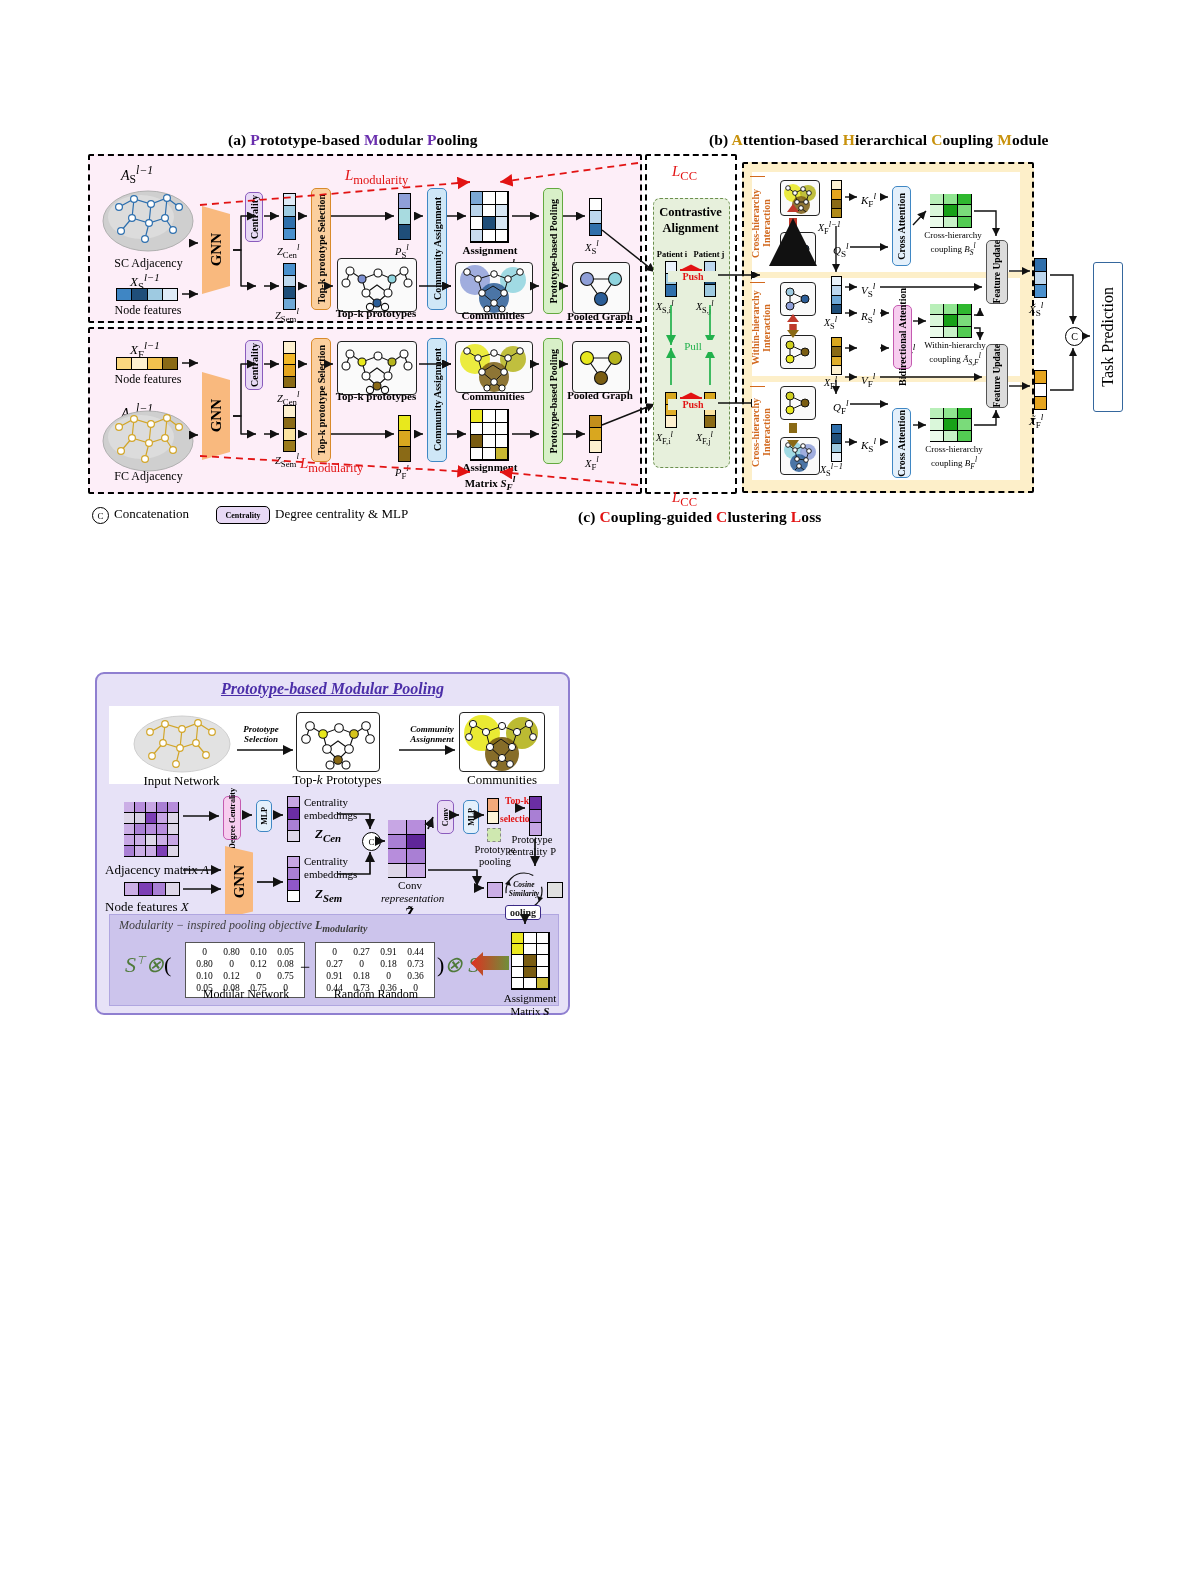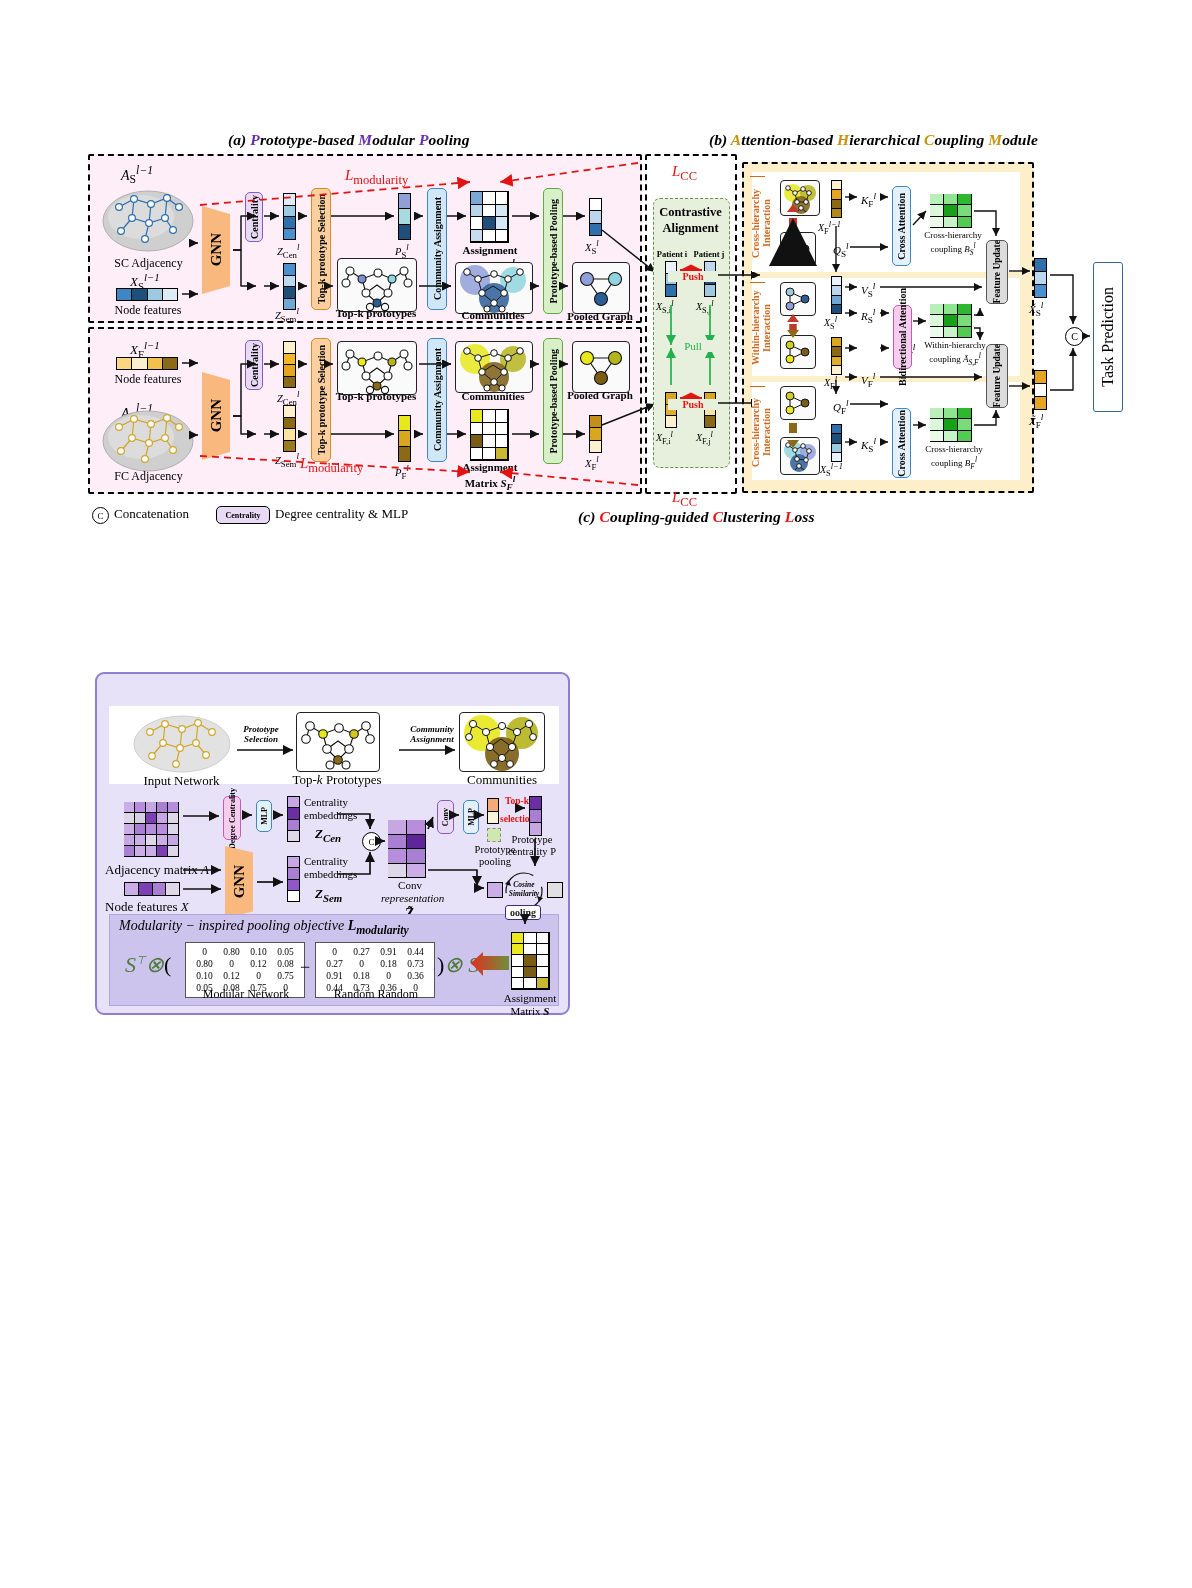"(a) Prototype-based Modular Pooling" .nosel { font-style: italic -> none }
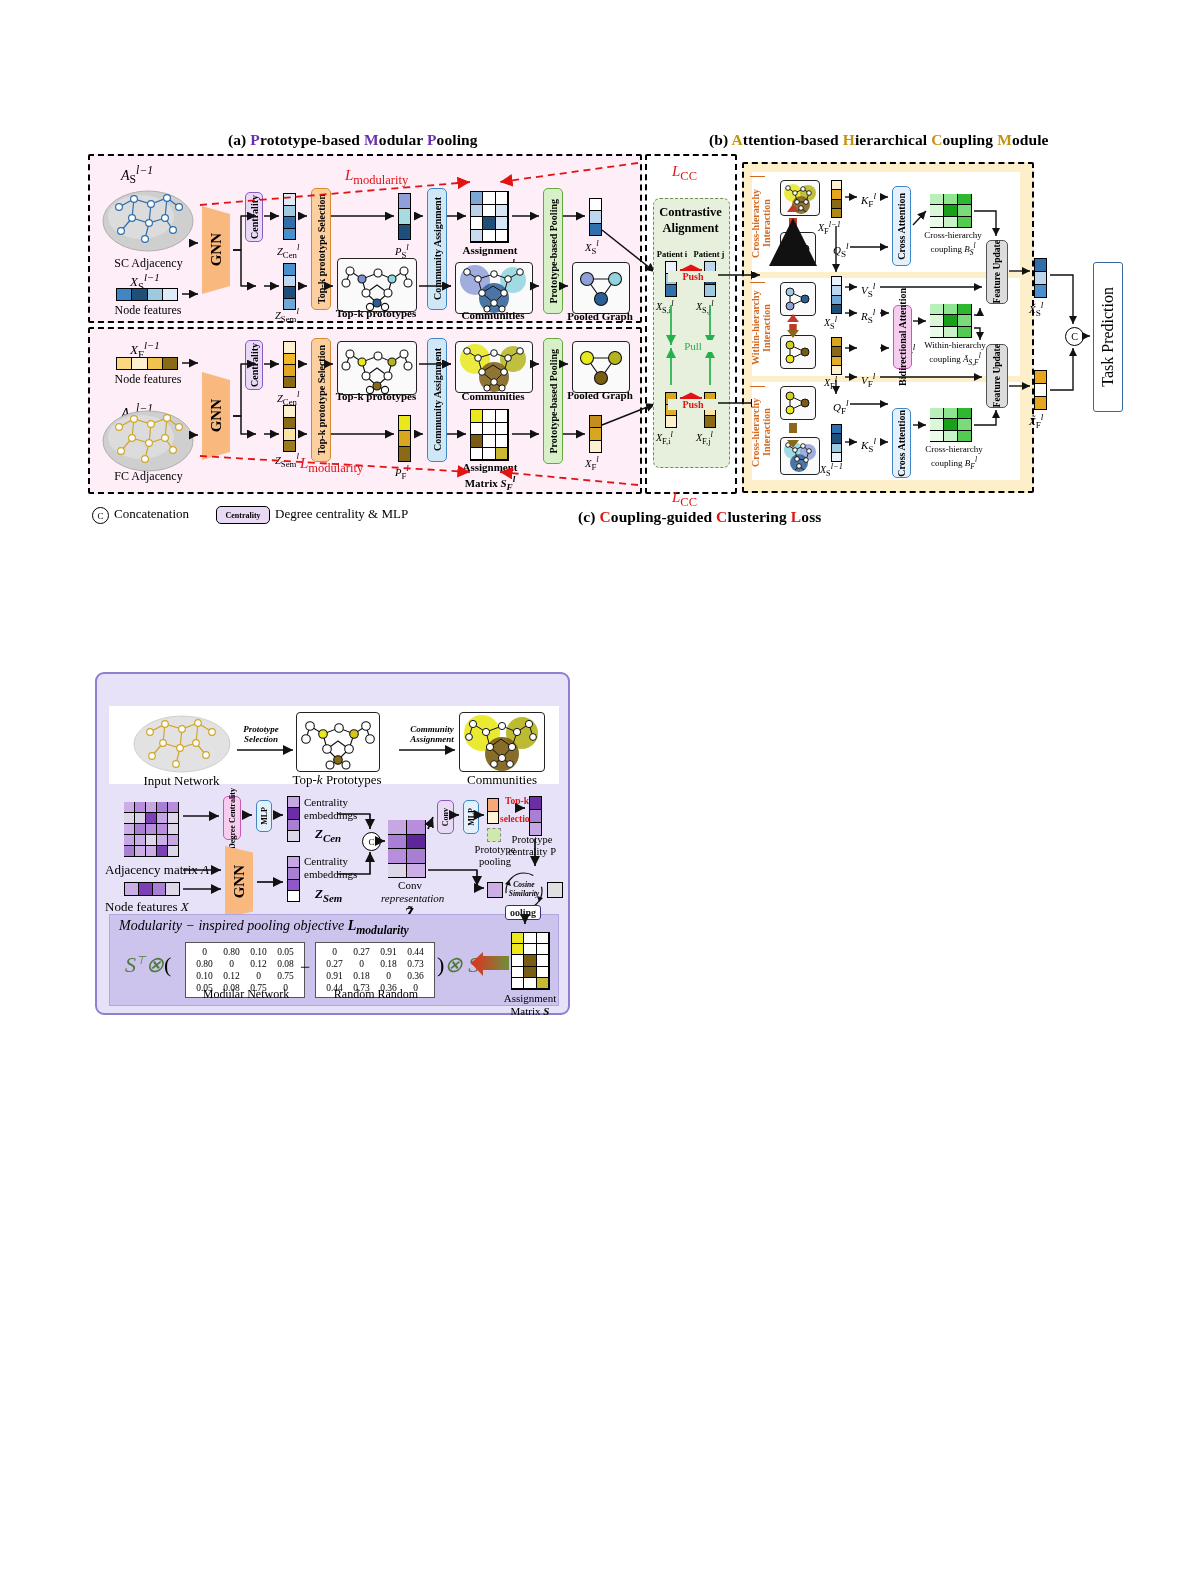"Prototype-based Modular Pooling" div.f2title { html: none -> <div>Prototype-based Modular Pooling</div> }
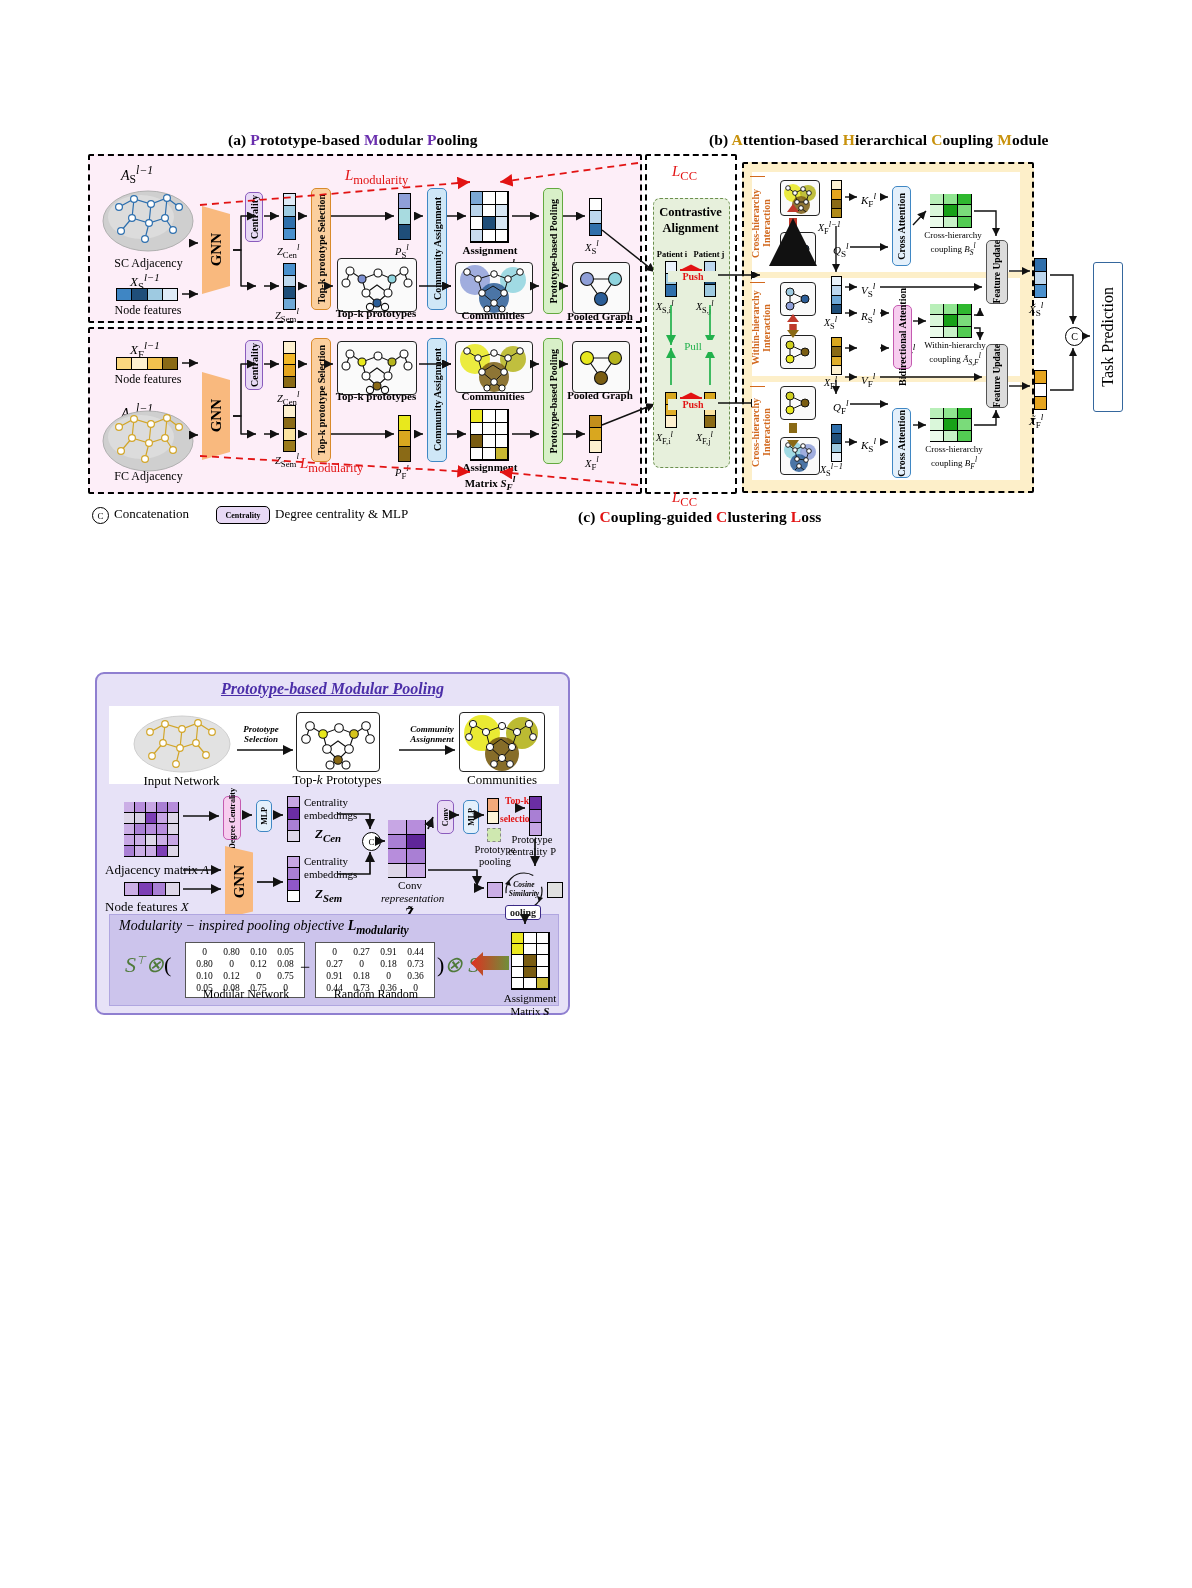"Modularity − inspired pooling objective" div.abs { color: #000000 -> #404040; font-size: 14px -> 12px }
